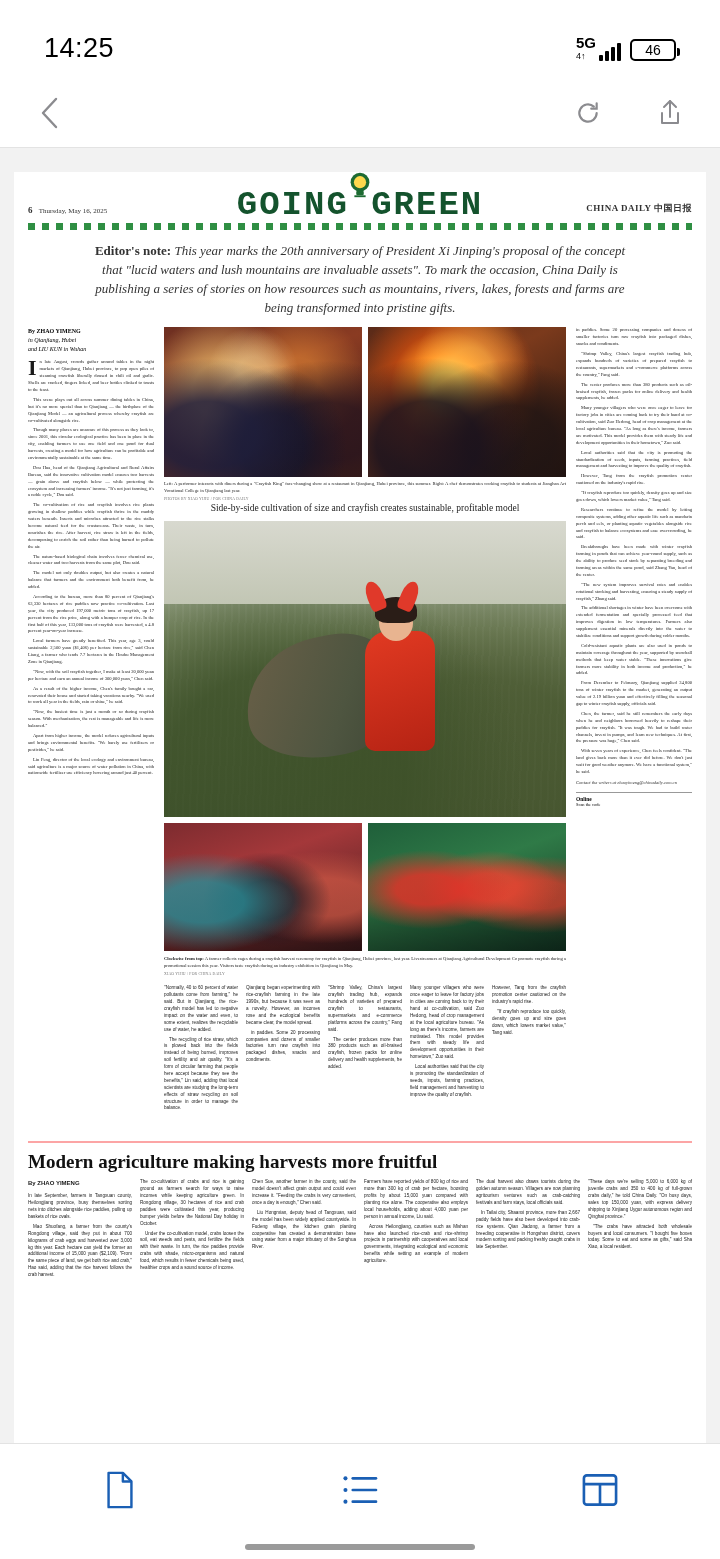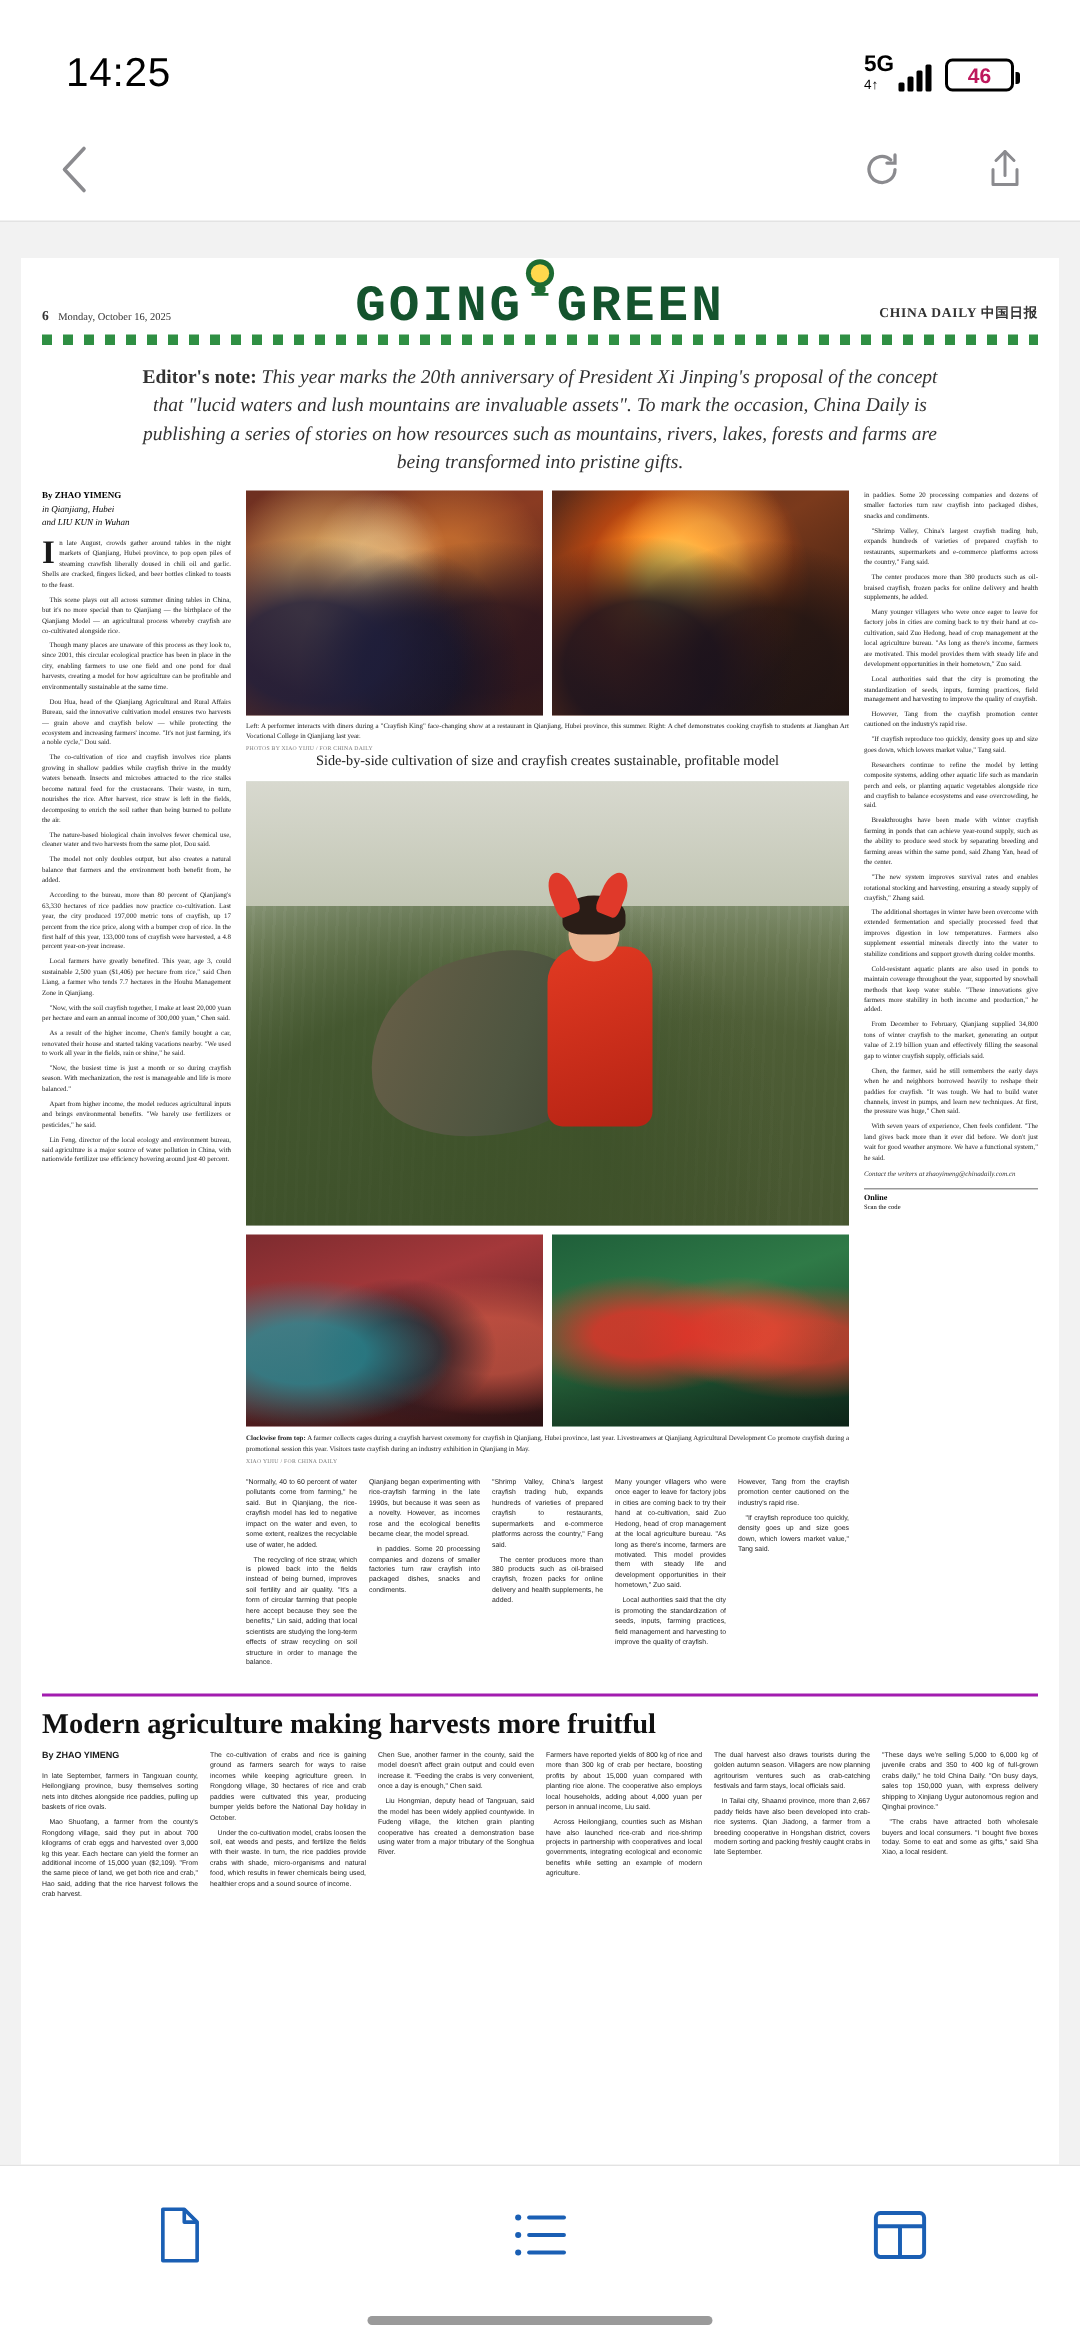"46" .battery span { color: #be185d -> #000000; font-weight: 700 -> 400 }
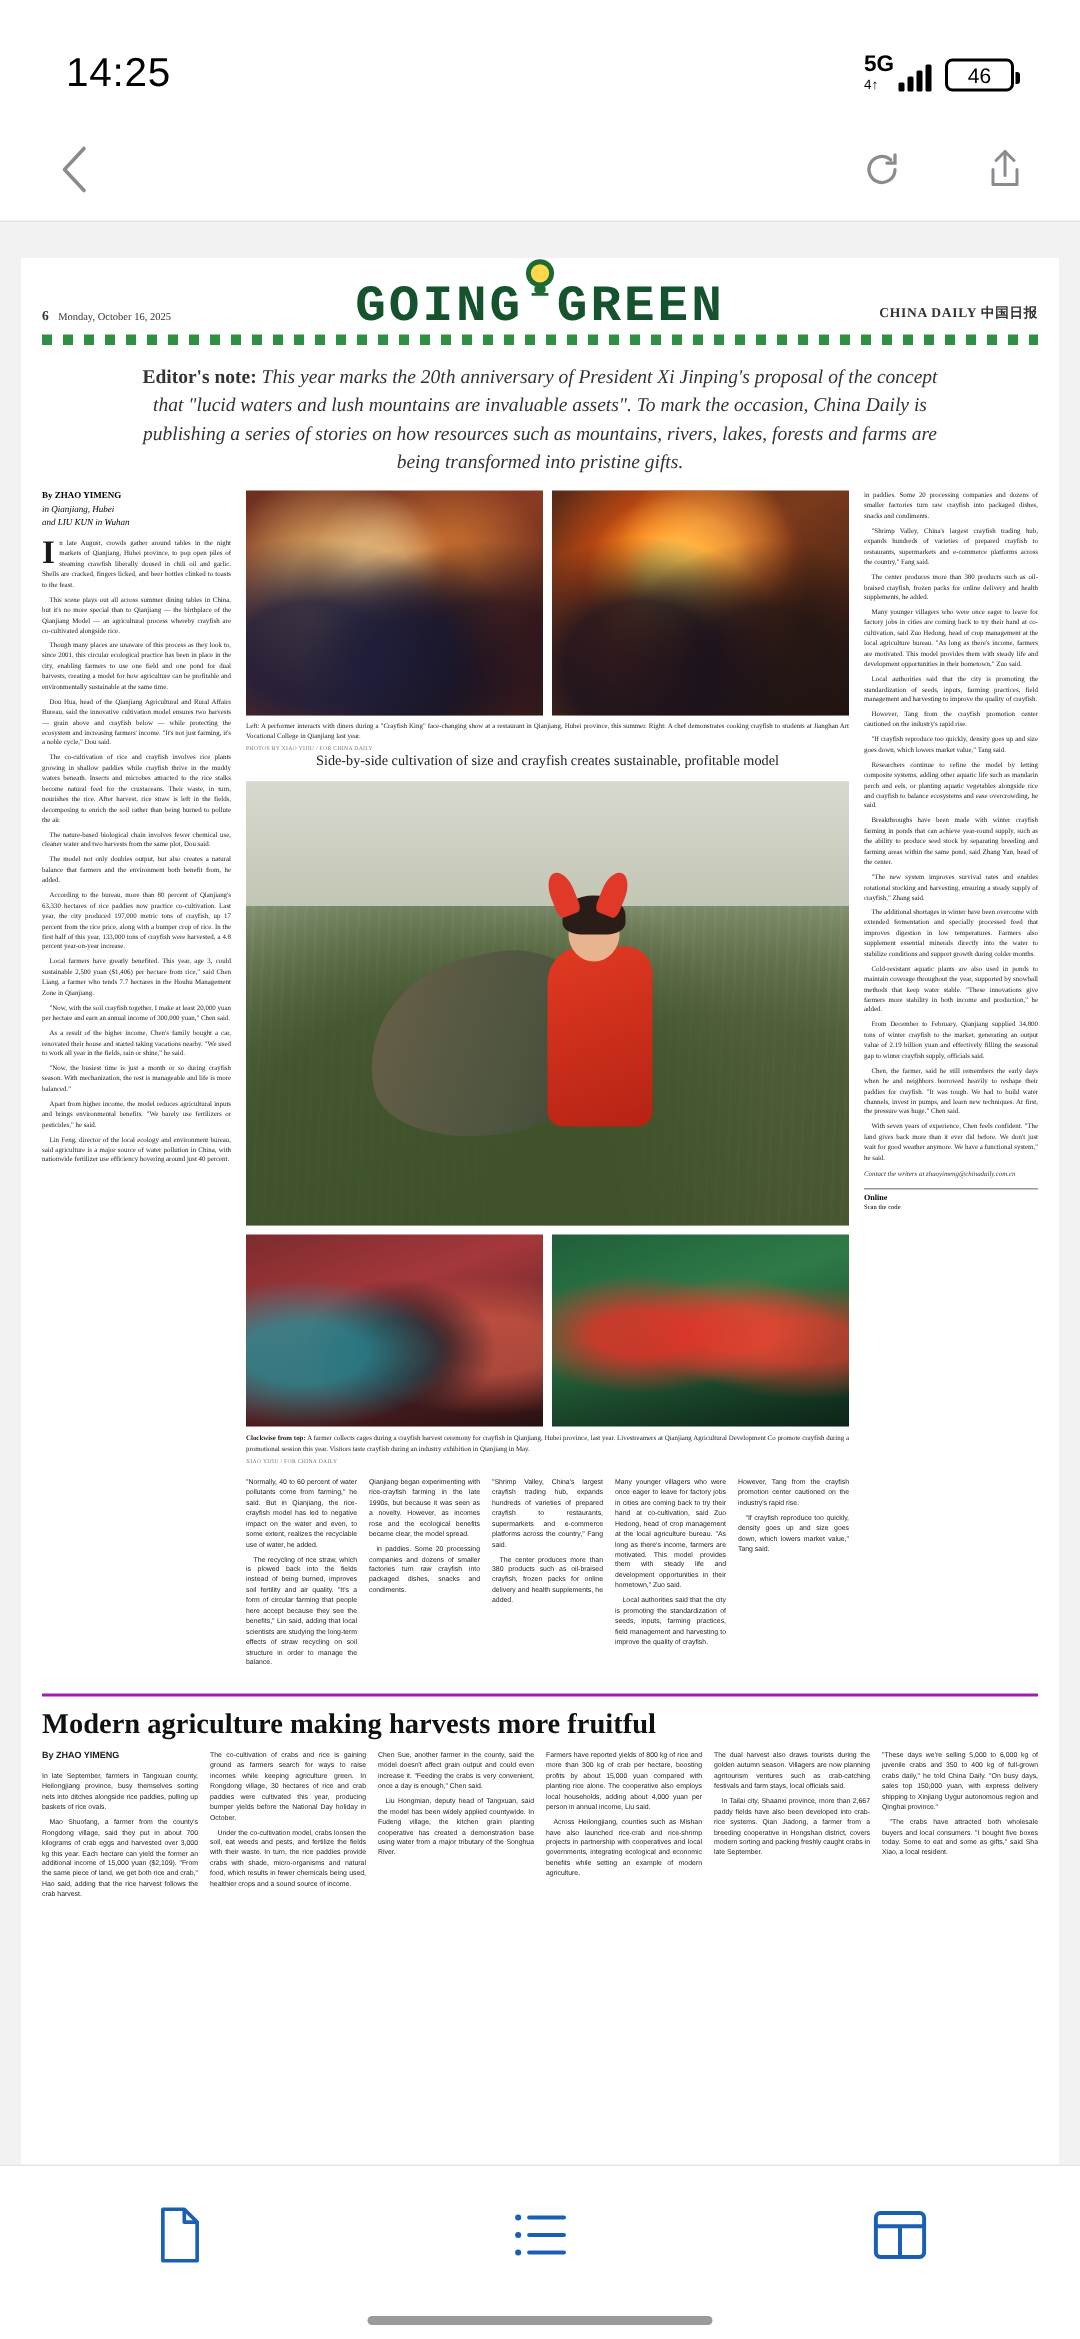"Monday, October 16, 2025" small { text: Monday, October -> Thursday, May }
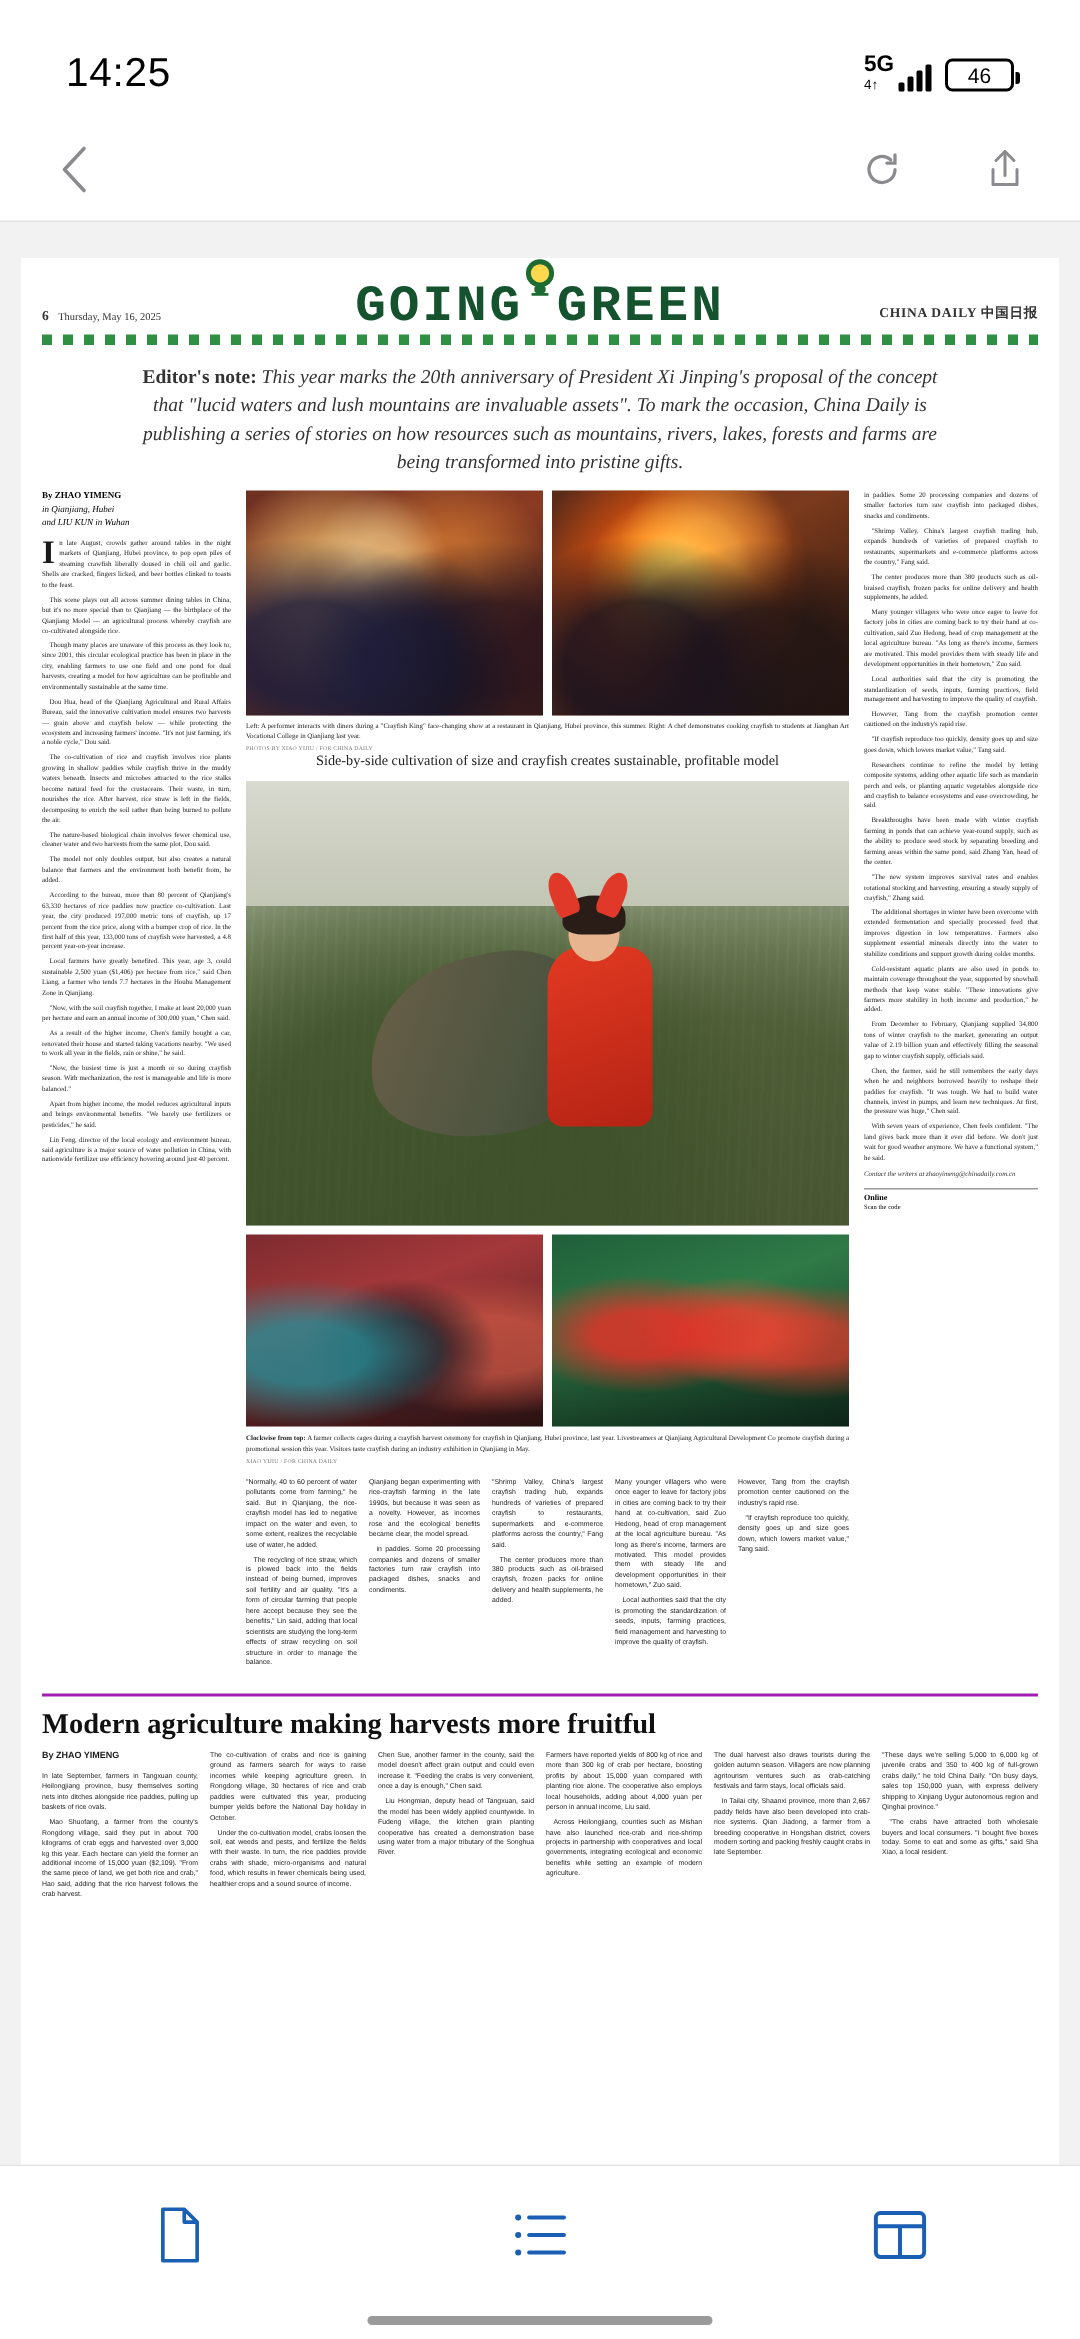"Modern agriculture making harvests more" .section-2 { border-top: 2px solid #a21caf -> 2px solid #fca5a5; margin-top: 14px -> 26px }
